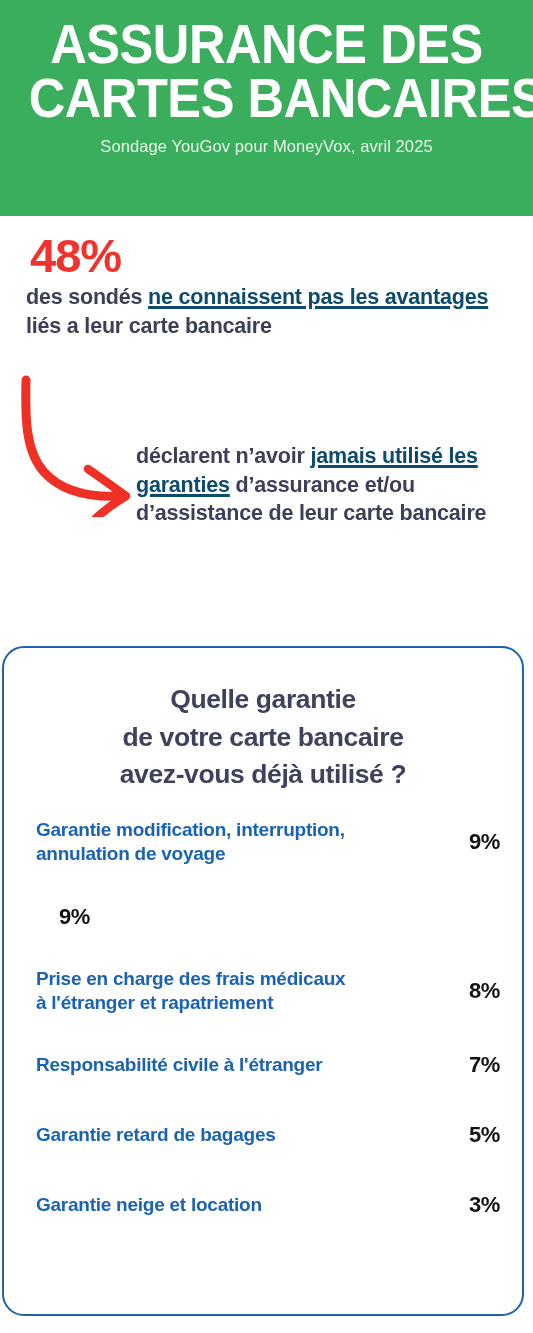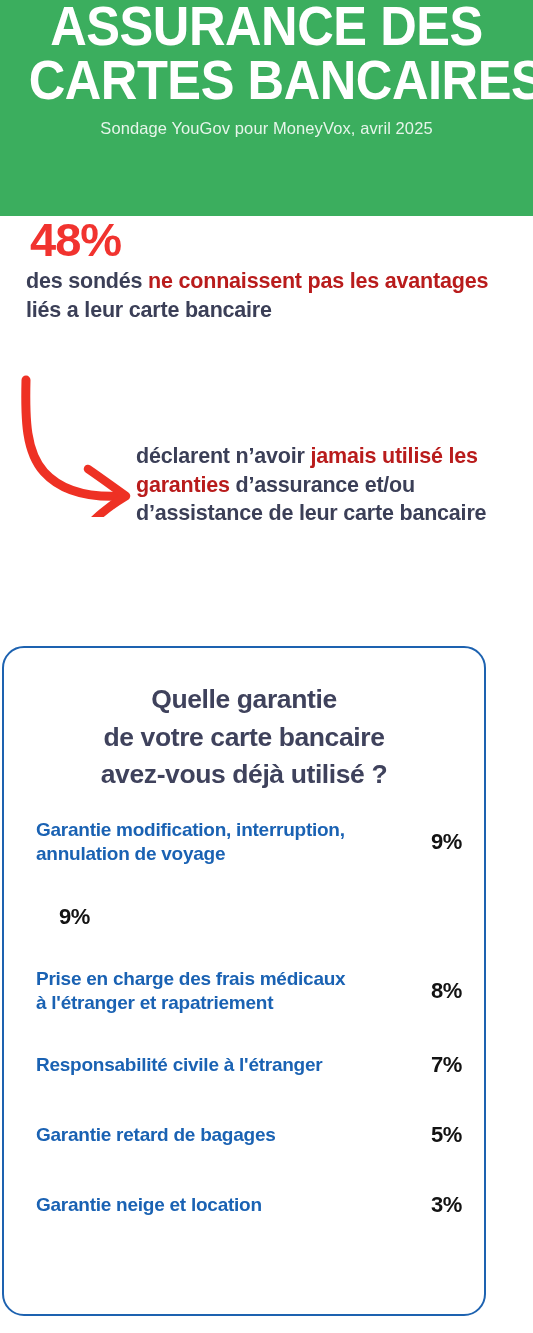"ASSURANCE DES" .header { padding-top: none -> 18px }
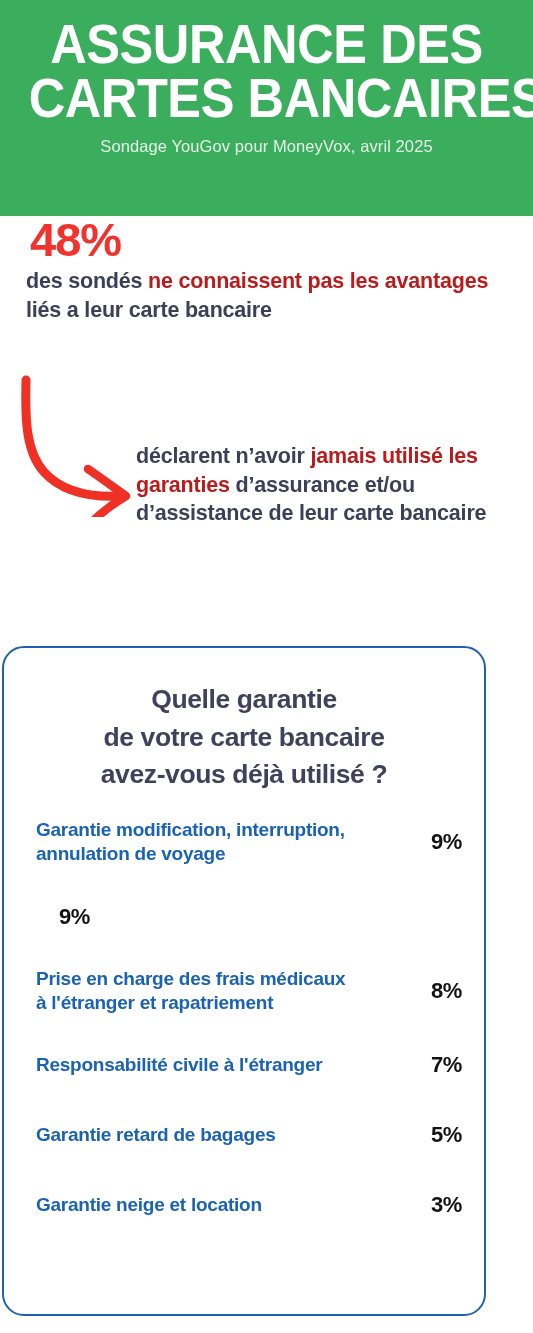"48%" .stat-48 { top: 216px -> 232px }
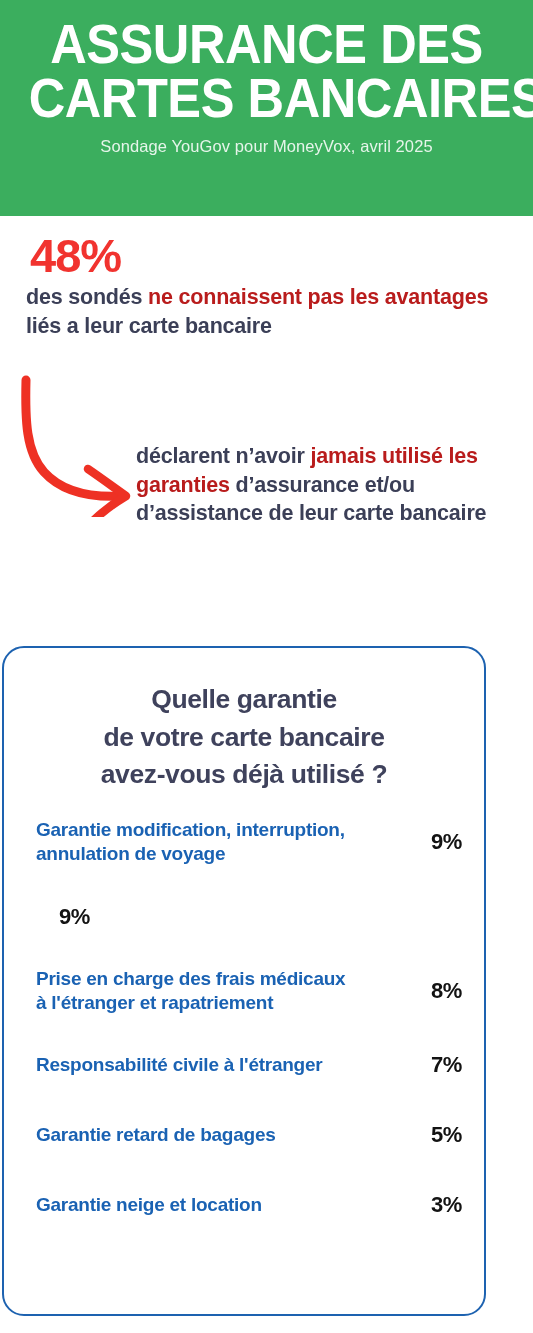"ne connaissent pas les avantages" .hl { color: #b91c1c -> #0c4a6e; text-decoration: none -> underline }
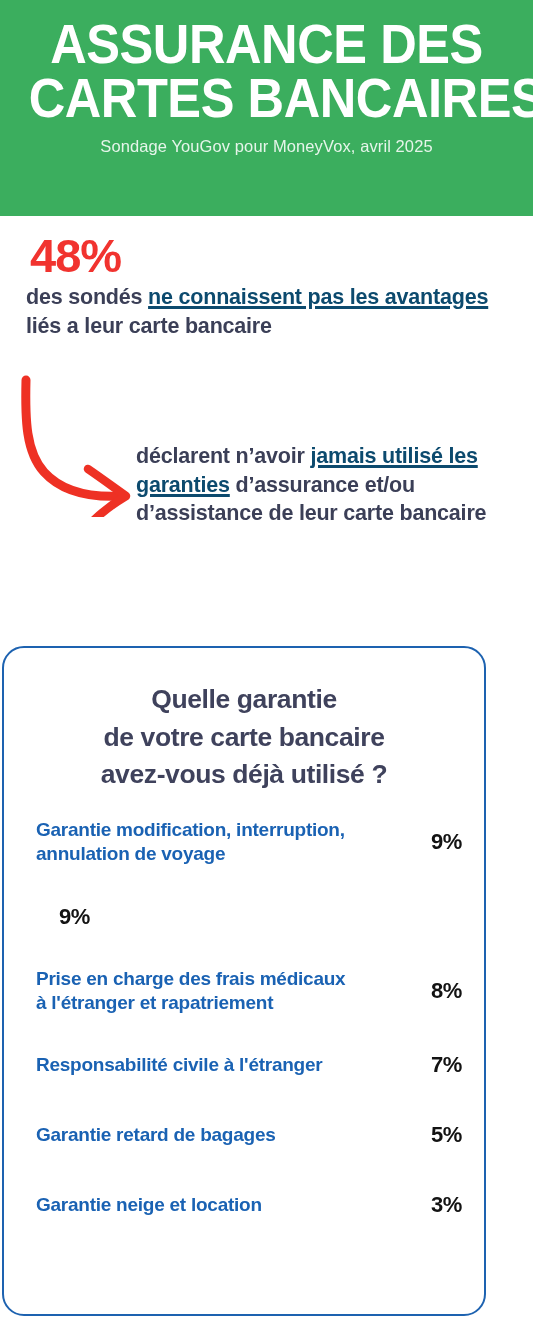"Quelle garantie" .card { width: 484px -> 522px }
